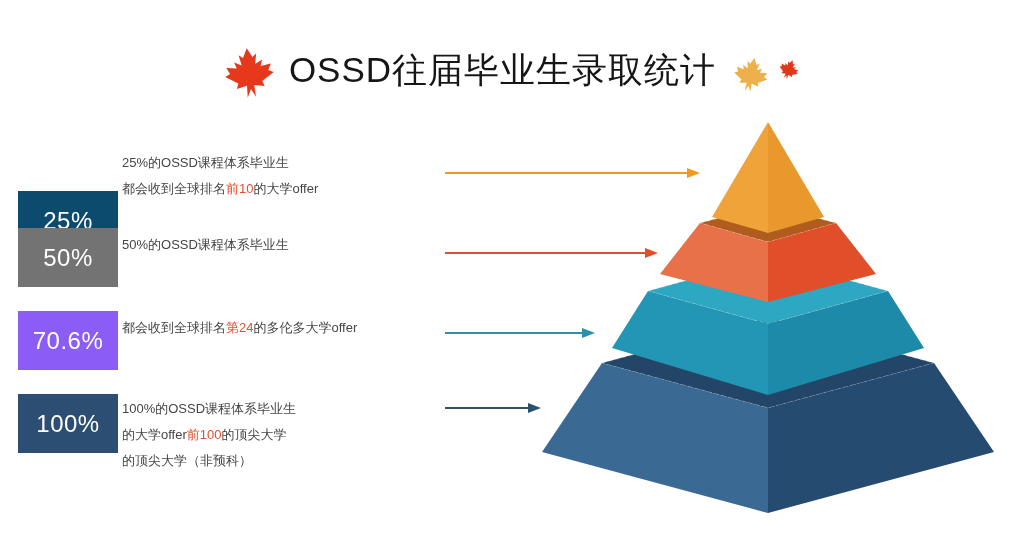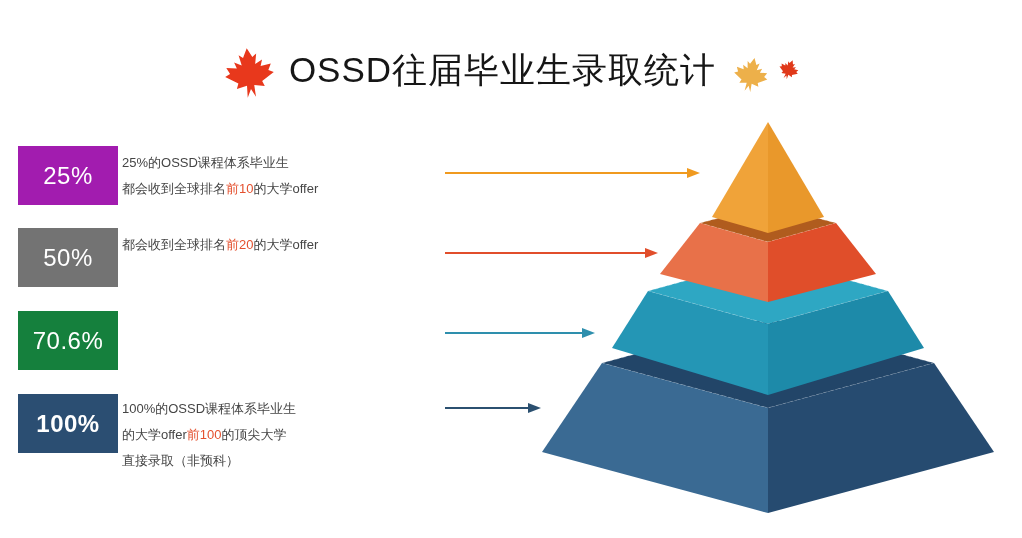"25%" div.badge { background: #a21caf -> #0c4a6e; margin-top: none -> 45px }
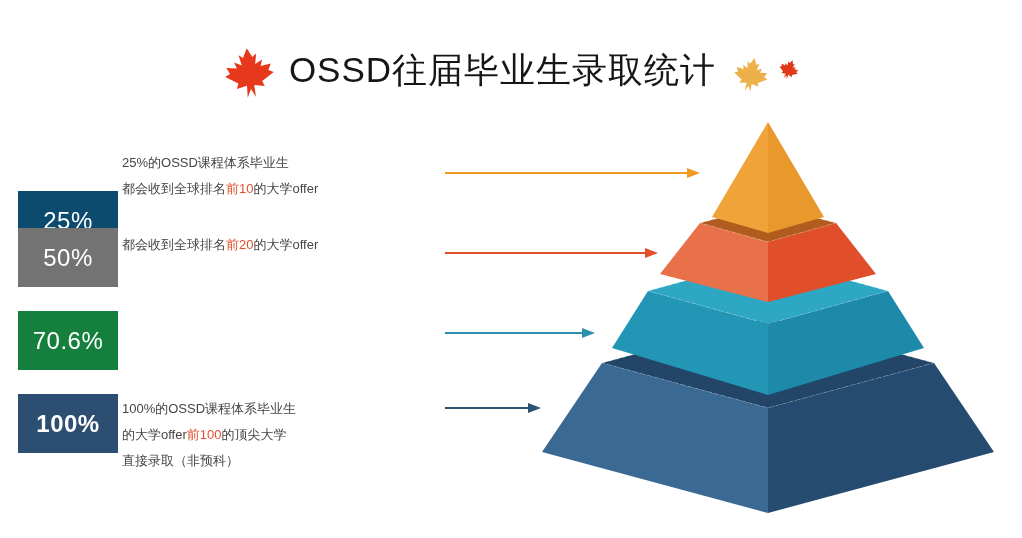"50%的OSSD课程体系毕业生" div { html: none -> <div><span>50%的OSSD课程体系毕业生</span></div> }
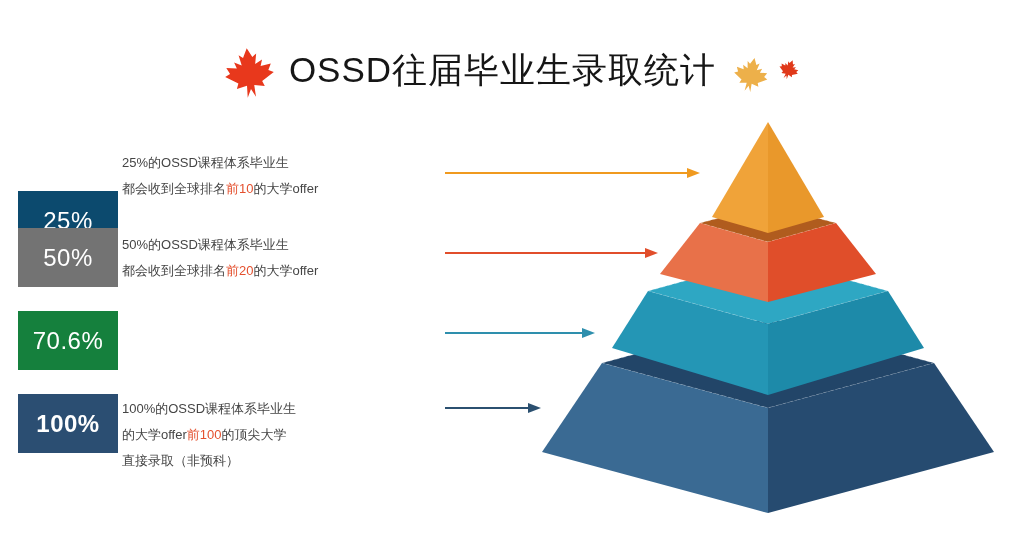"都会收到全球排名前20的大学offer" div { html: <div><span>都会收到全球排名</span><span>前20</span><span>的大学offer</span></div> -> none }
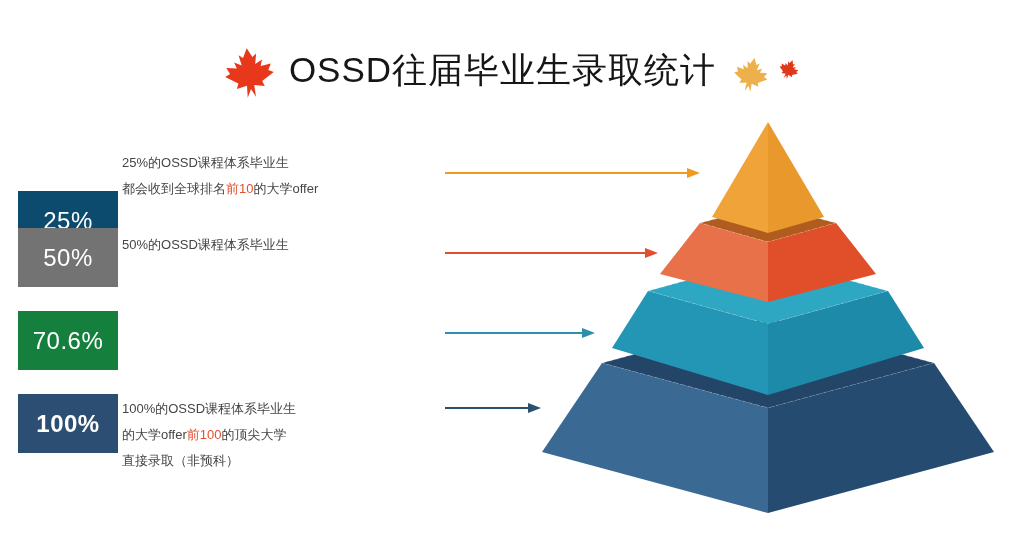"70.6%" div.badge { background: #15803d -> #8b5cf6 }
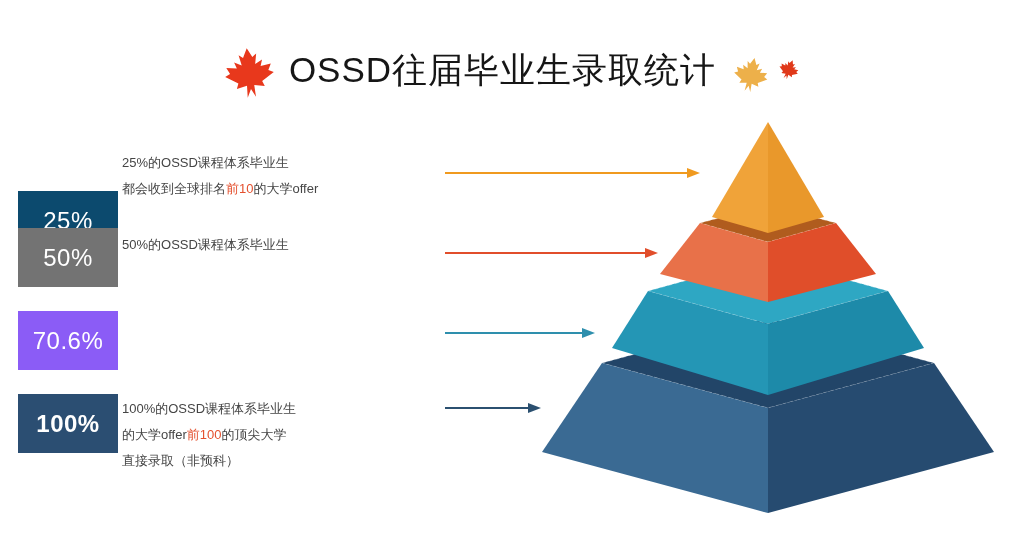"都会收到全球排名第24的多伦多大学offer" div { html: none -> <div><span>都会收到全球排名</span><span>第24</span><span>的多伦多大学offer</span></div> }
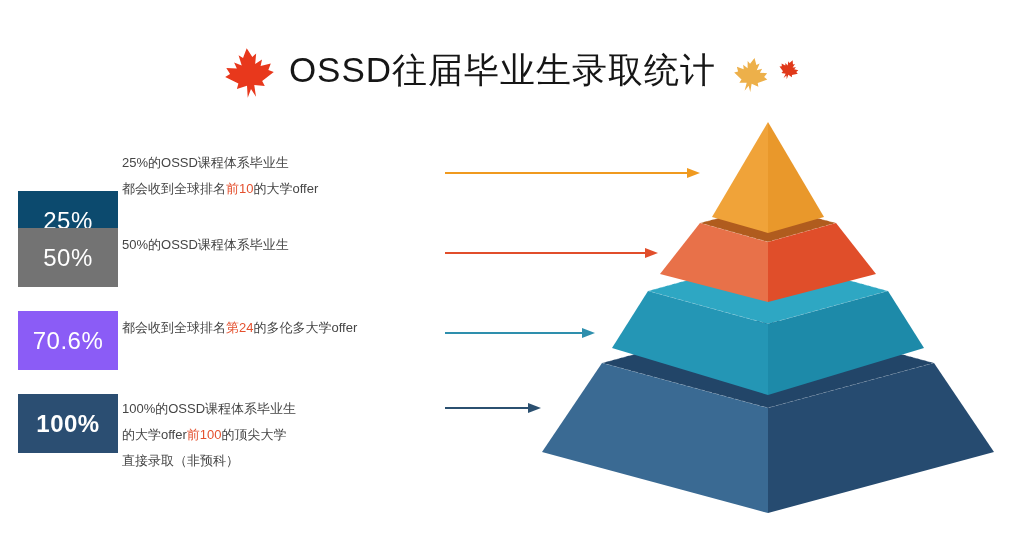"100%" div.badge { font-weight: bold -> none }
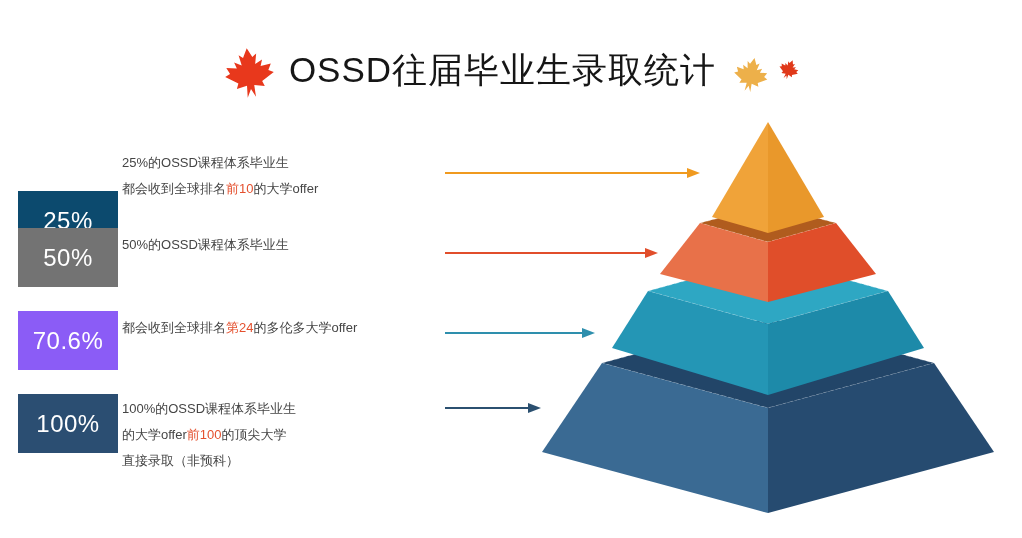"直接录取（非预科）" span { text: 直接录取 -> 的顶尖大学 }
